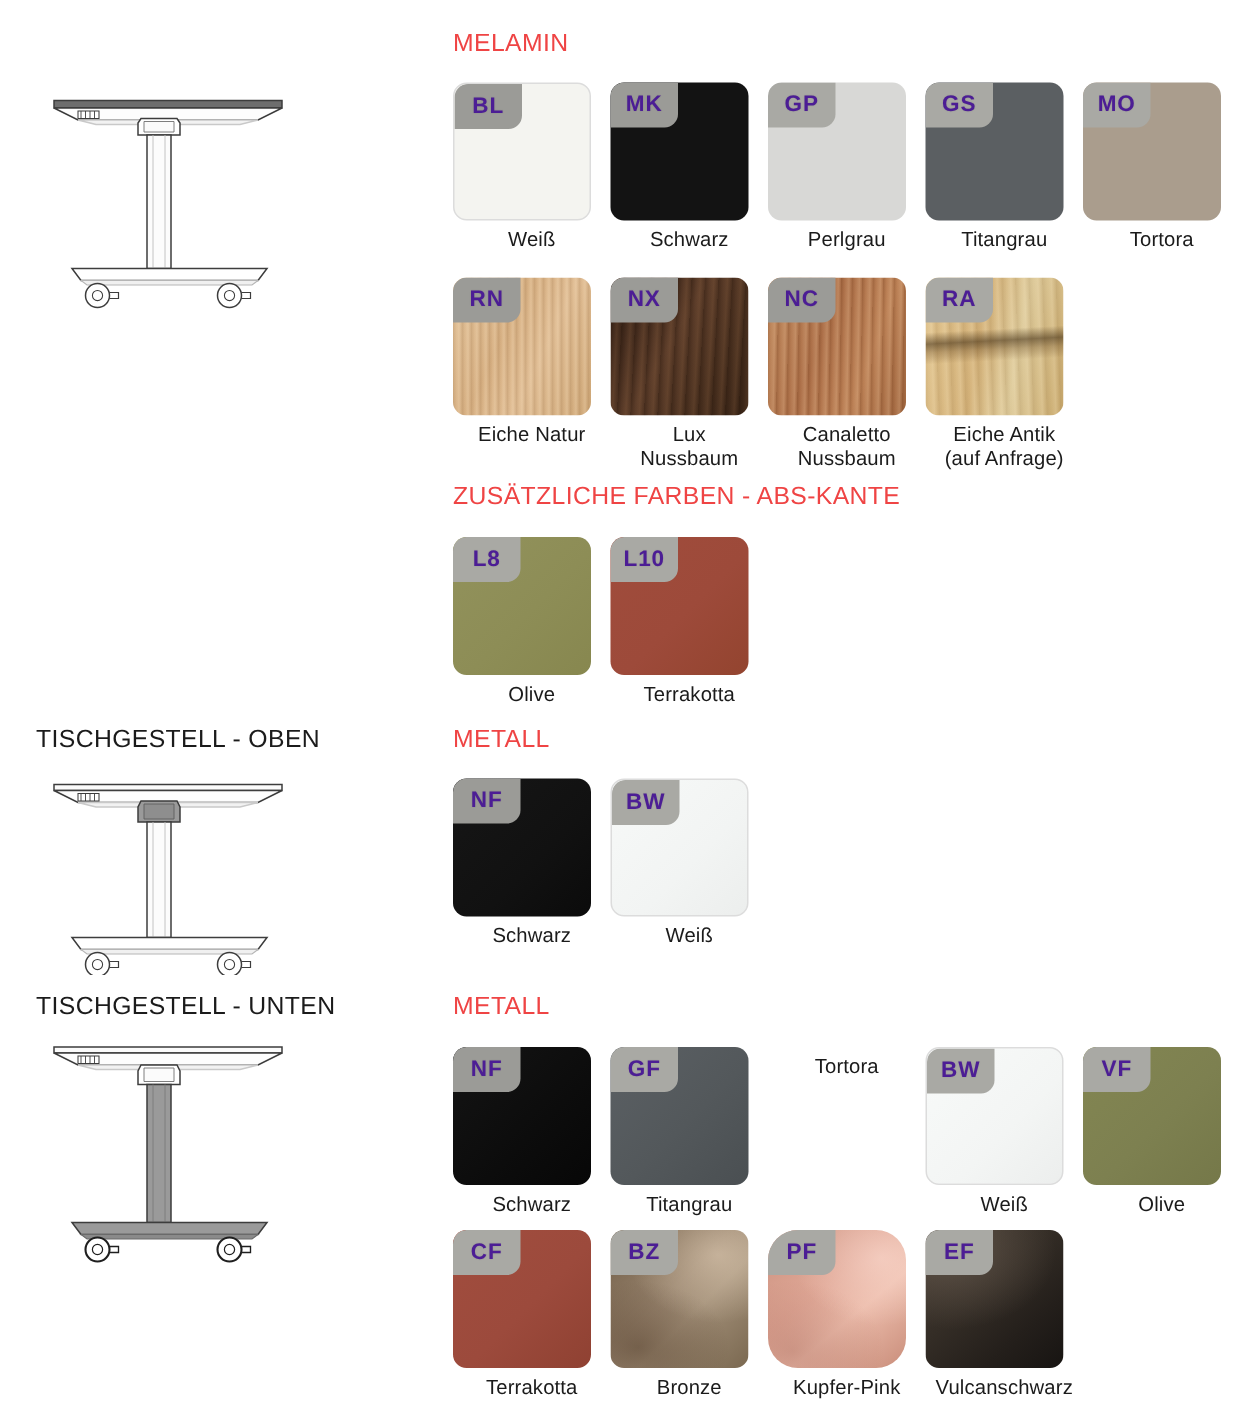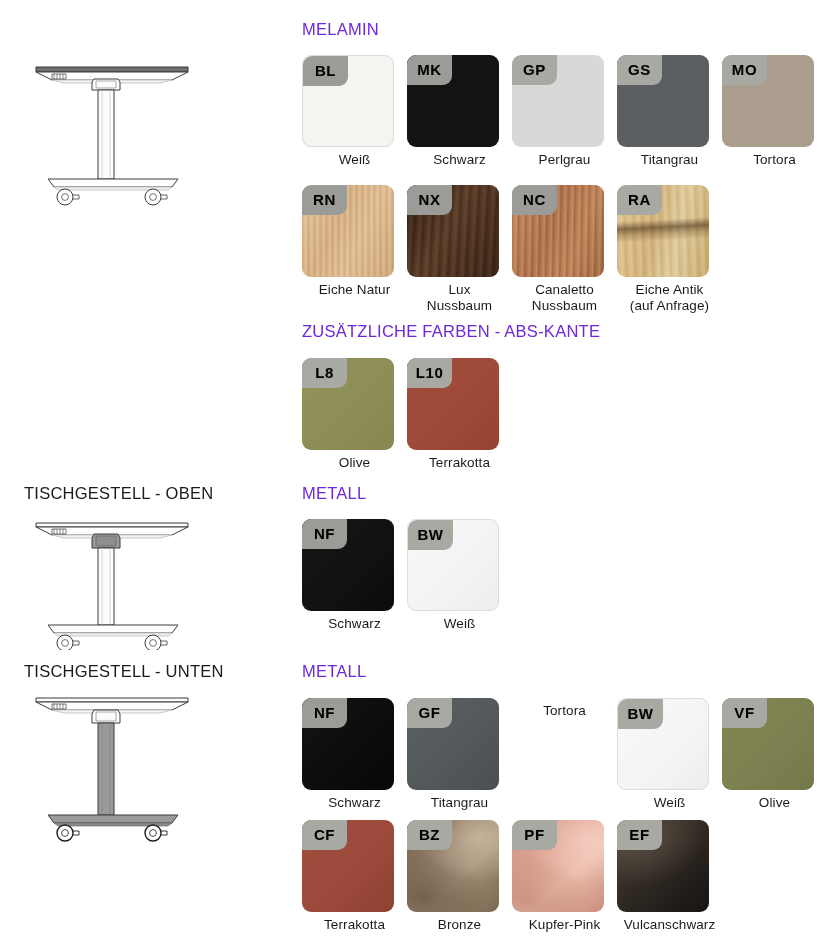"MELAMIN" .group-title { color: #6d28d9 -> #ef4444 }
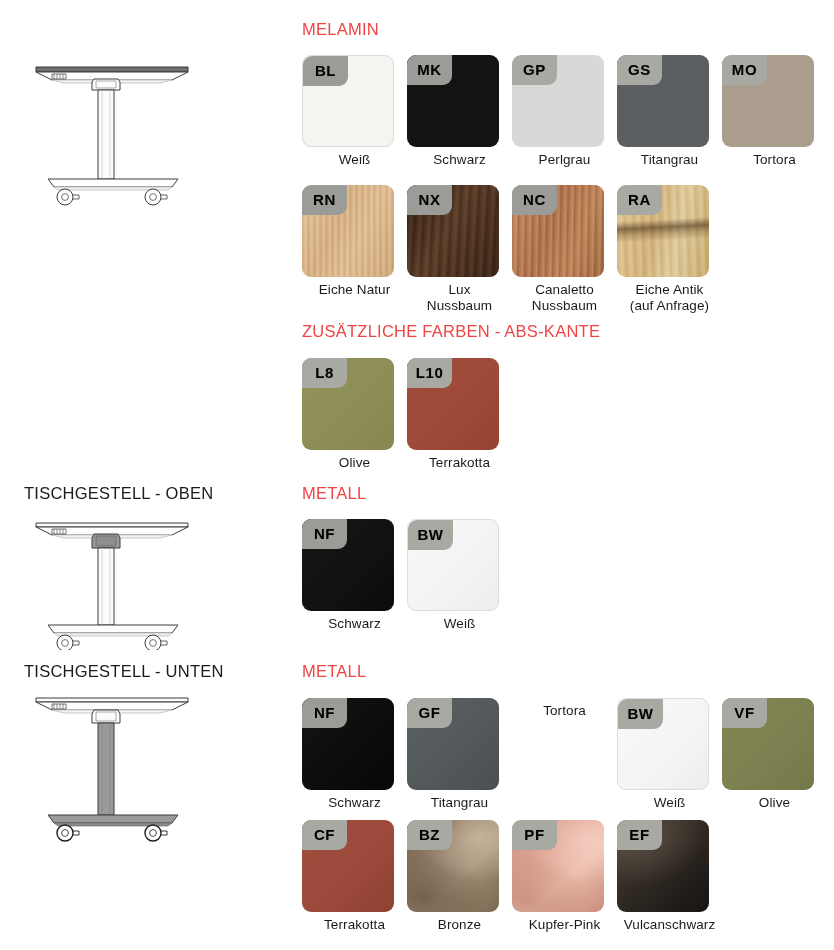"BL" .swatch-badge { color: #000000 -> #4c1d95 }
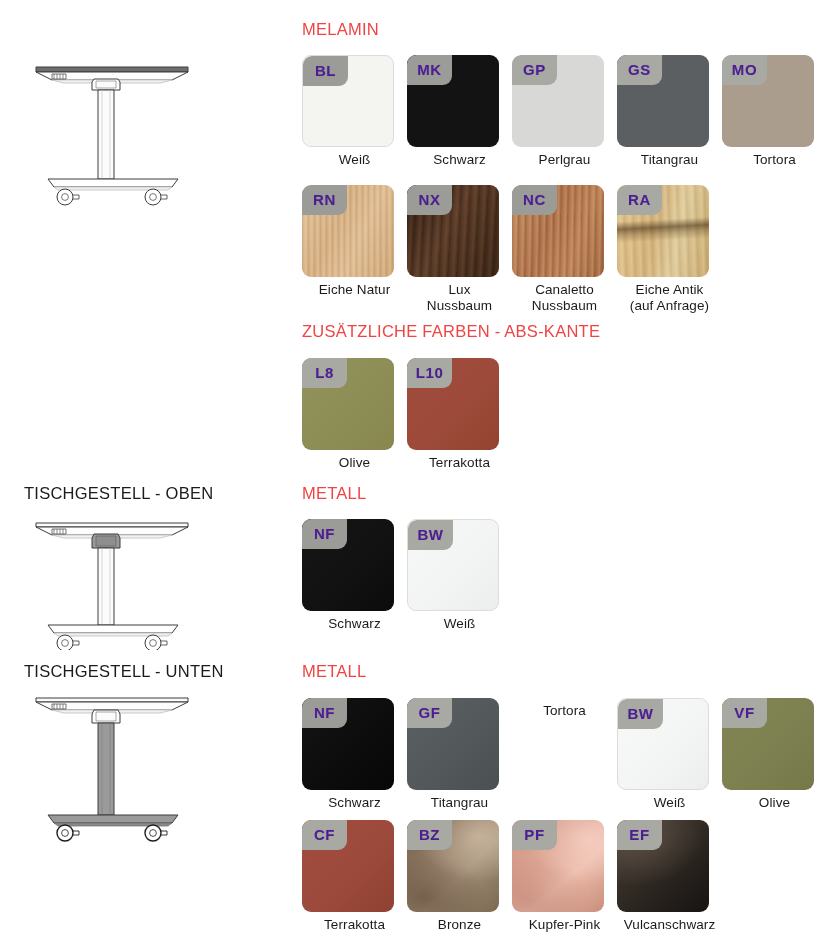"PF" div.swatch { border-radius: none -> 20px }
